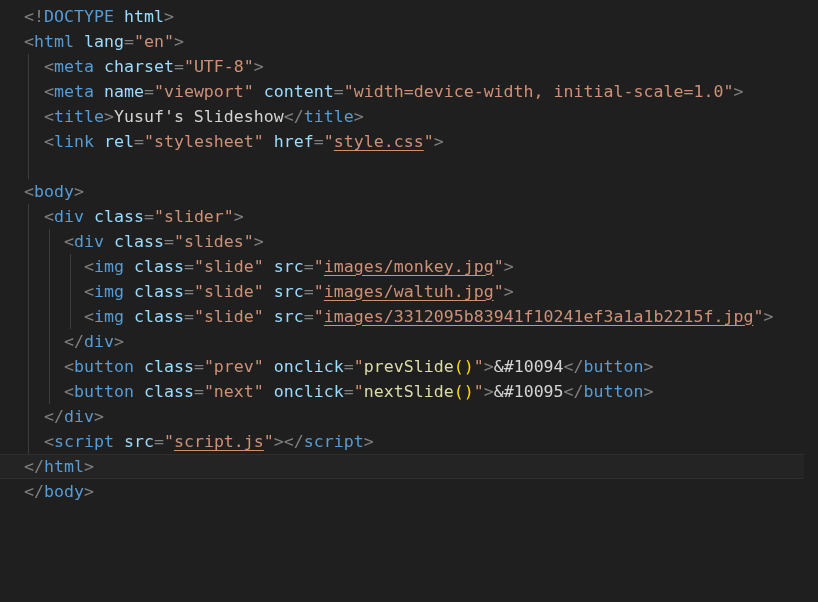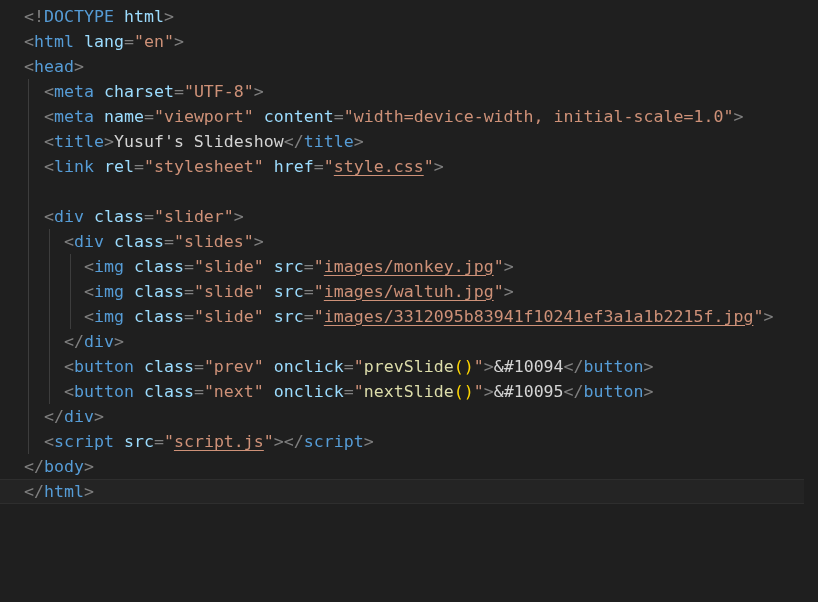"<head>" div.line { html: <div><span>&lt;</span><span>head</span><span>&gt;</span></div> -> none }
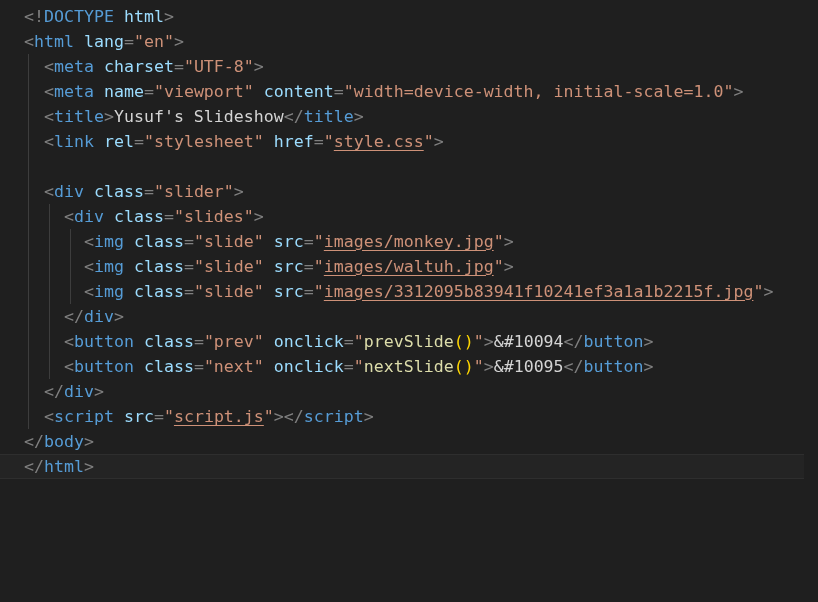"<body>" div.line { html: none -> <div><span>&lt;</span><span>body</span><span>&gt;</span></div> }
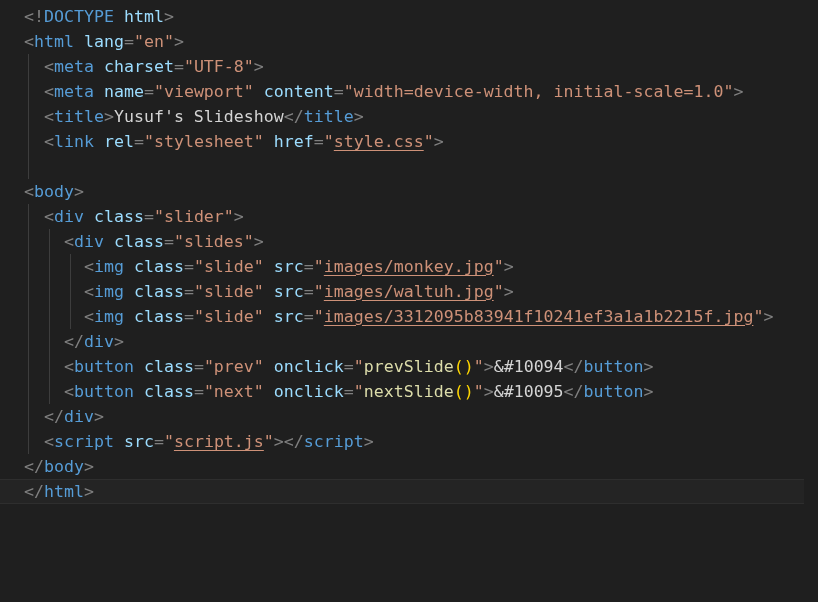"</body>" div.line { order: before "</html>" -> after "</html>" }
